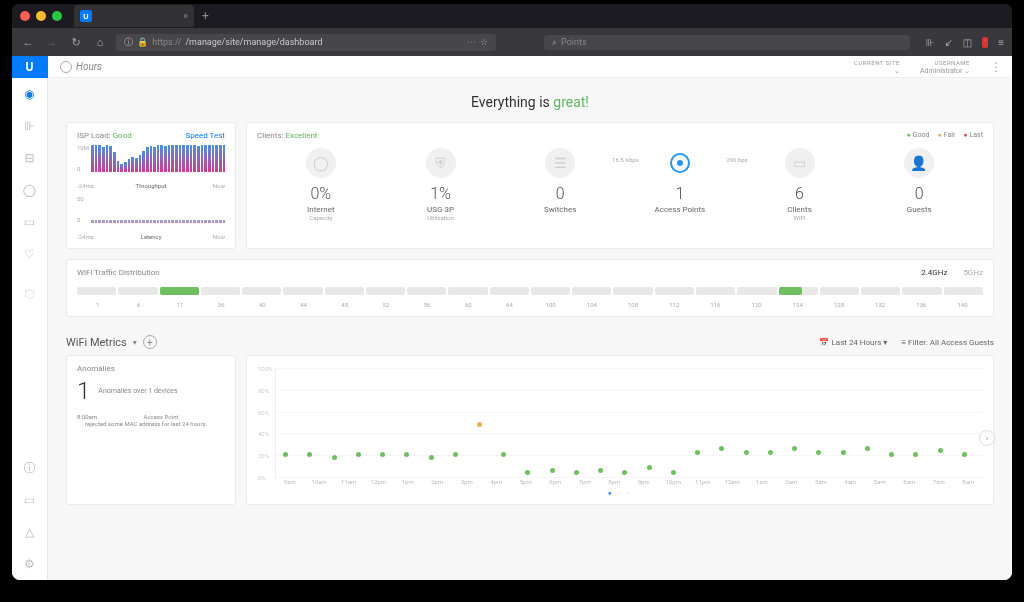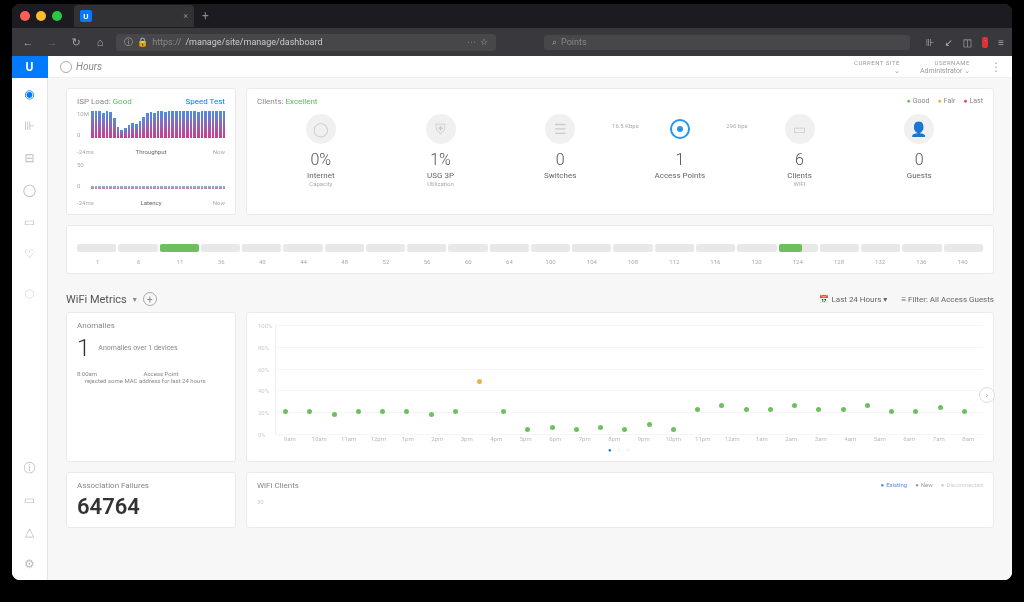"Everything is great!" div.hero { html: none -> <div> <span>Everything is </span><span>great!</span> </div> }
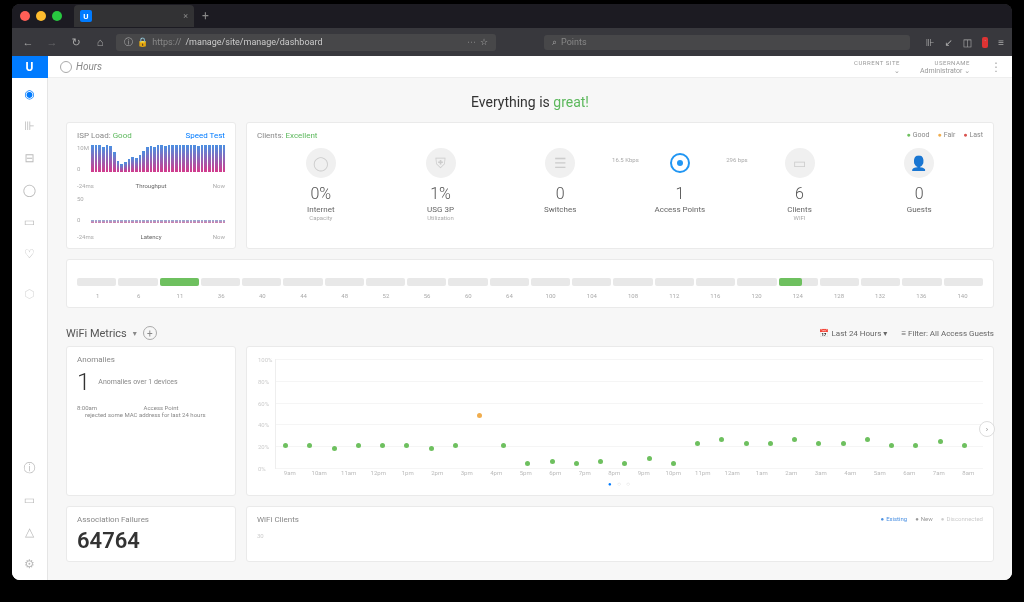"WiFi Traffic Distribution" div.dist-hdr { html: none -> <div> <span>WiFi Traffic Distribution</span> <span></span> <span>2.4GHz</span> <span>5GHz</span> </div> }
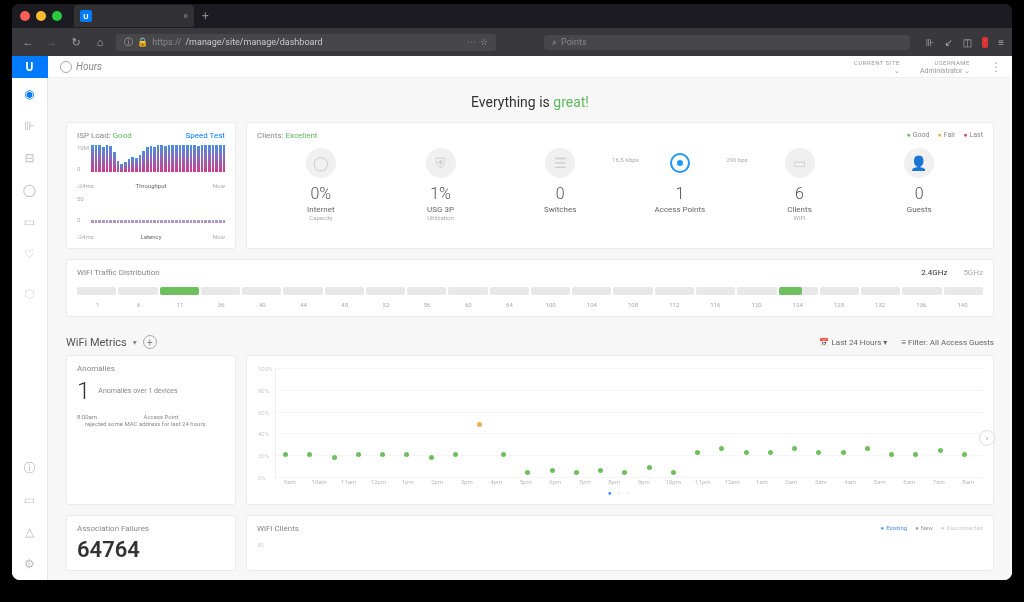"Association Failures" div.row3 { html: <div> <div> <div> <span>Association Failures</span> </div> <div>64764</div> </div> <div> <div> <span>WiFi Clients</span> <div> <span>Existing</span> <span>New</span> <span>Disconnected</span> </div> </div> <div>30</div> </div> </div> -> none }
